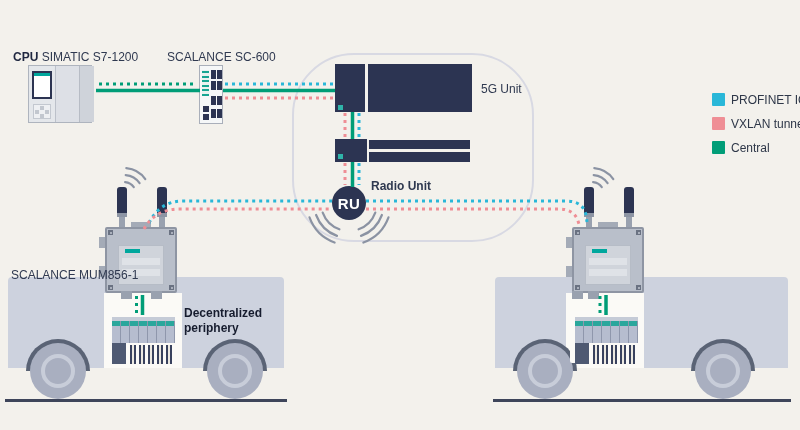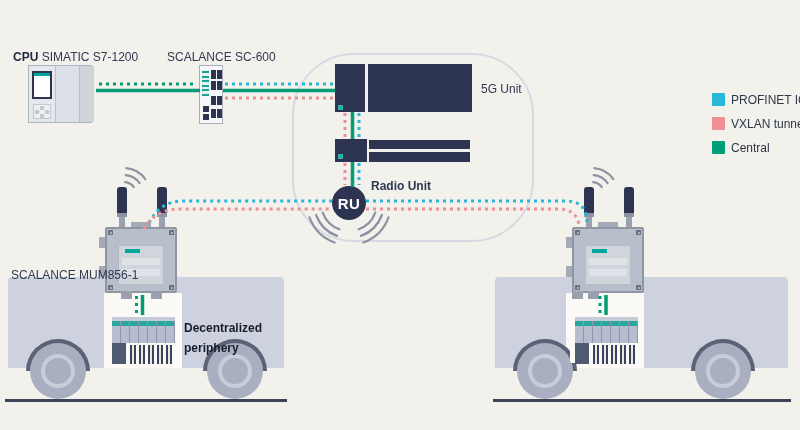"Decentralized periphery" div.lbl { line-height: 20px -> 15px; top: 318px -> 306px }
